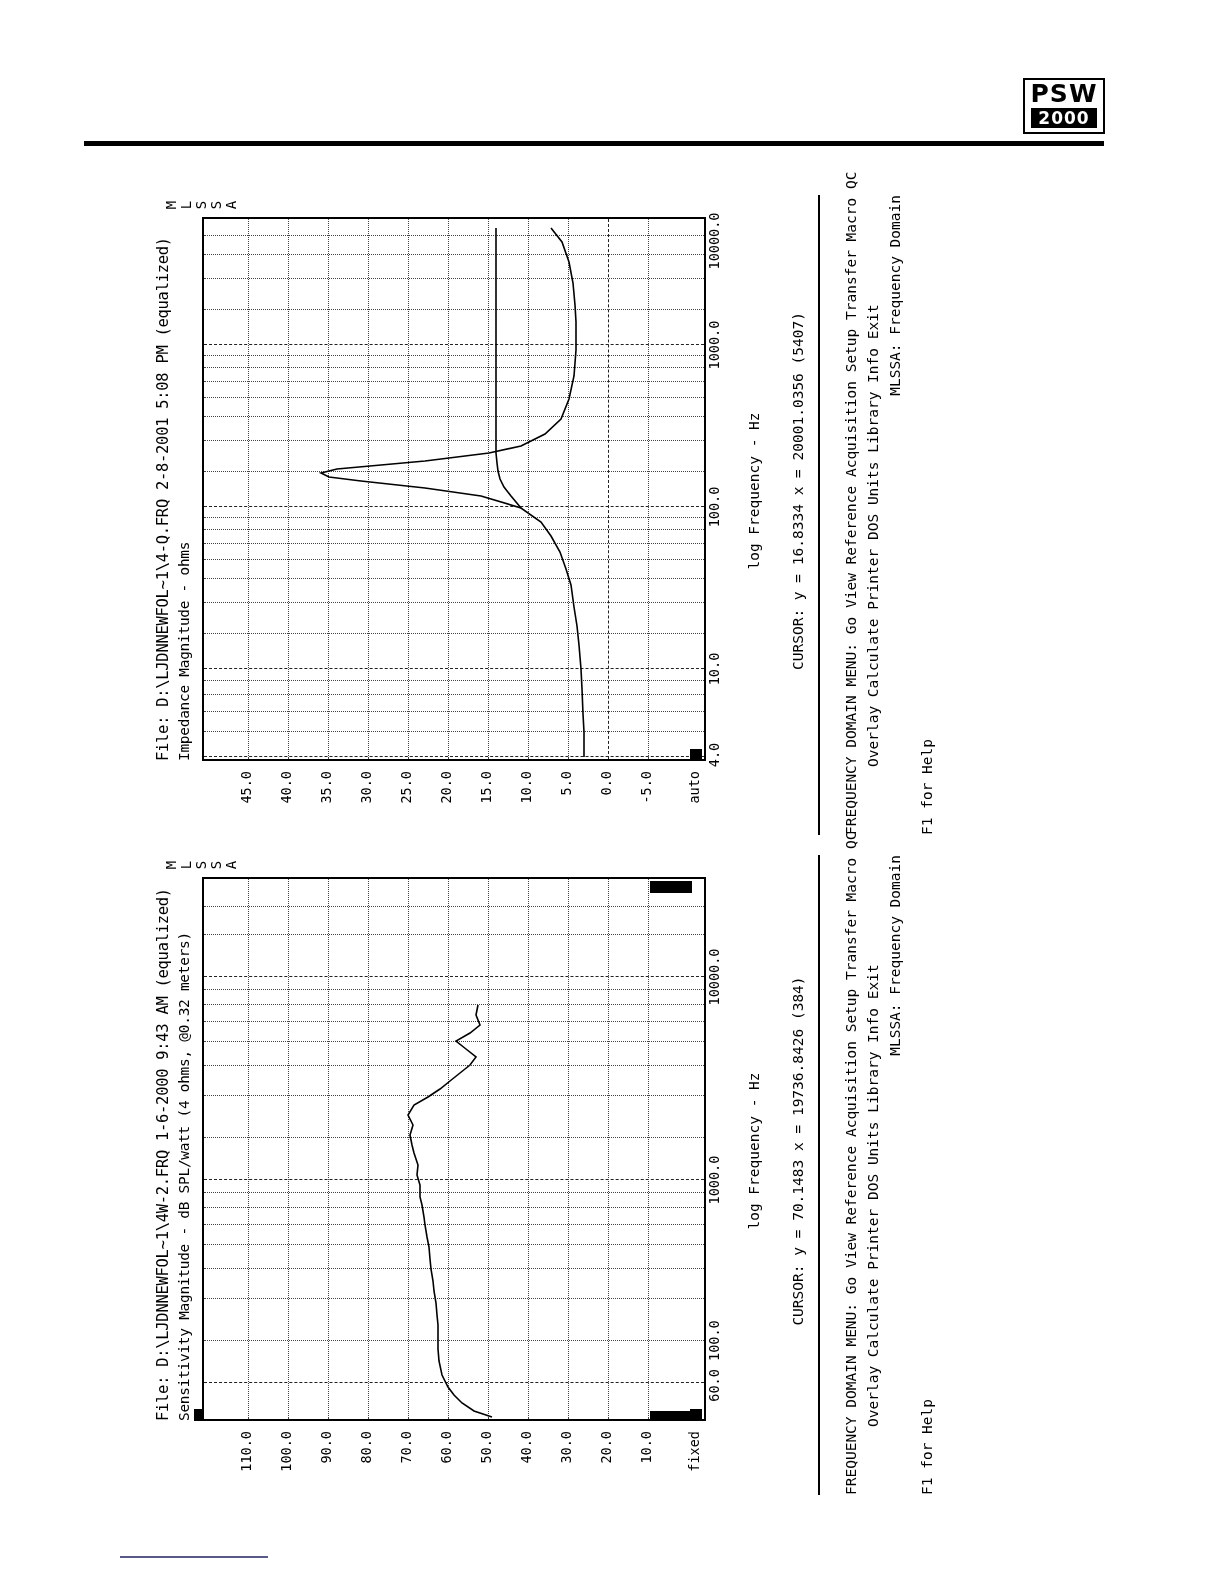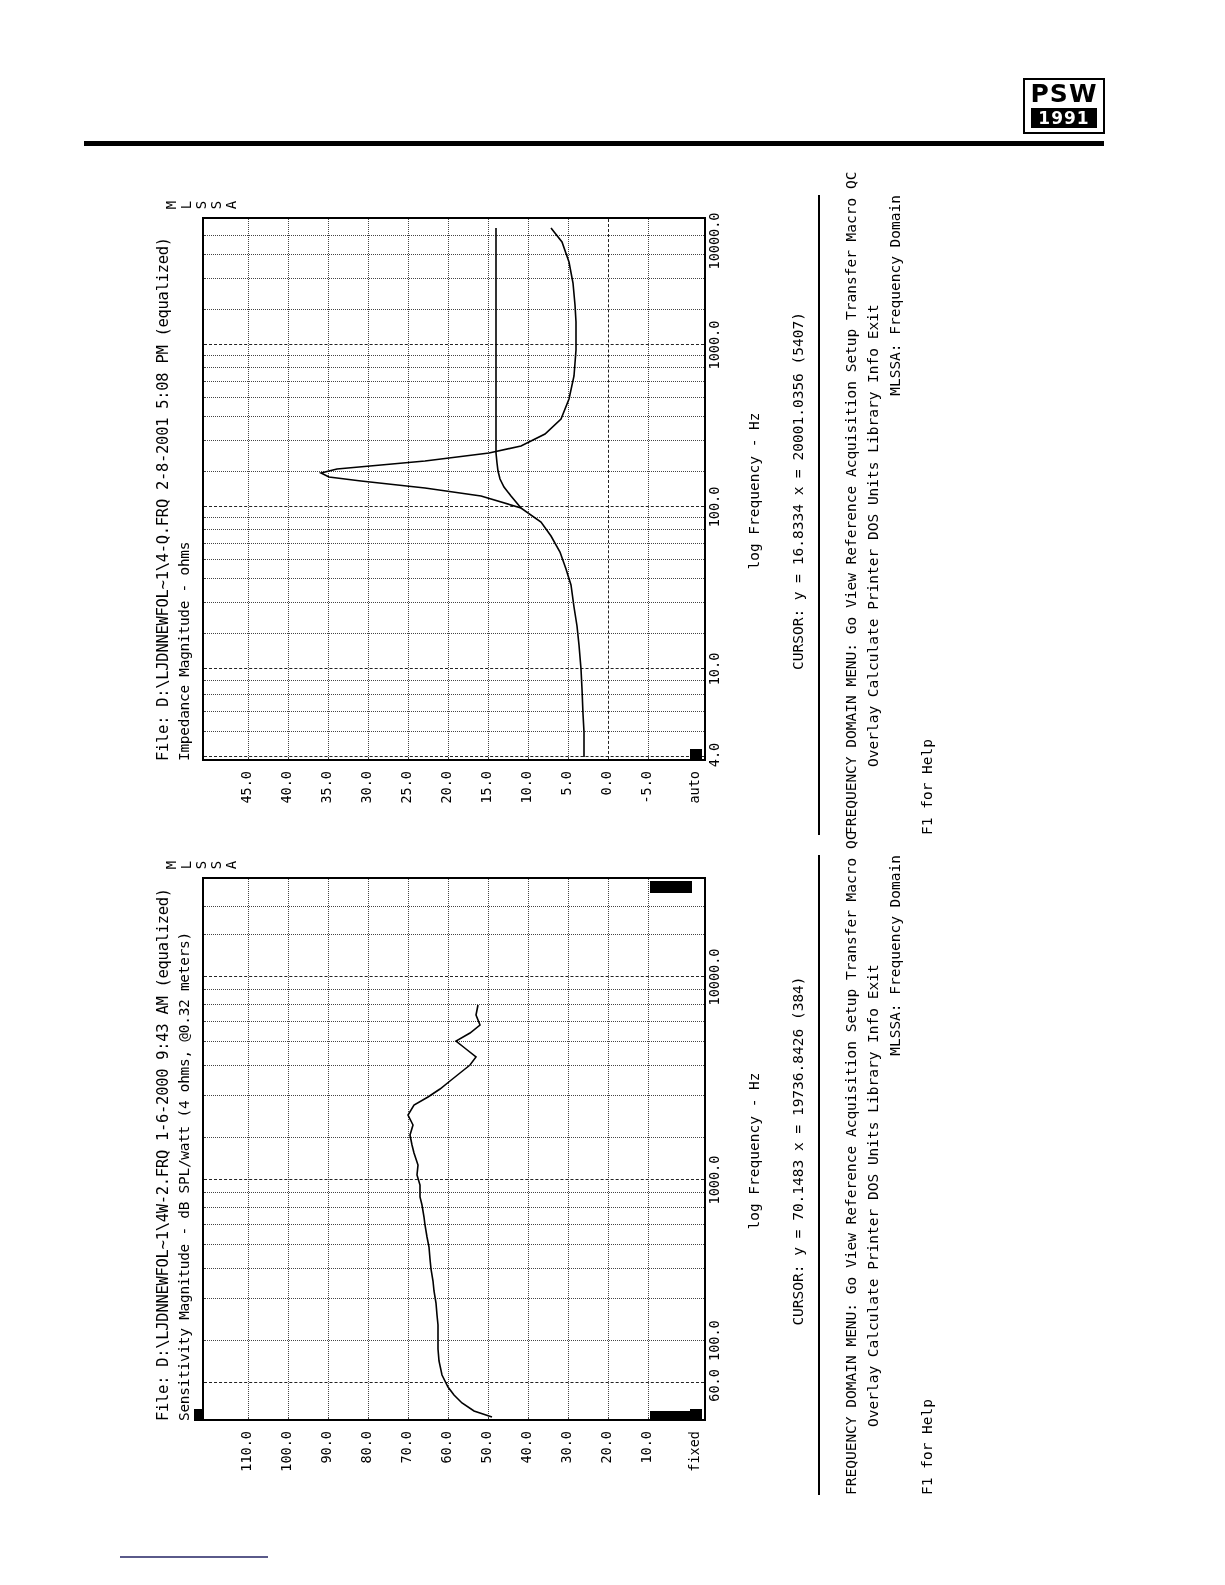"1991" div { text: 1991 -> 2000 }
